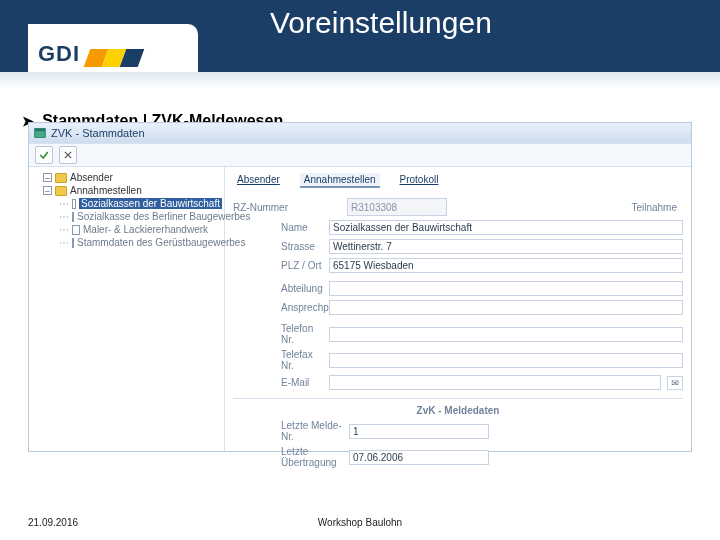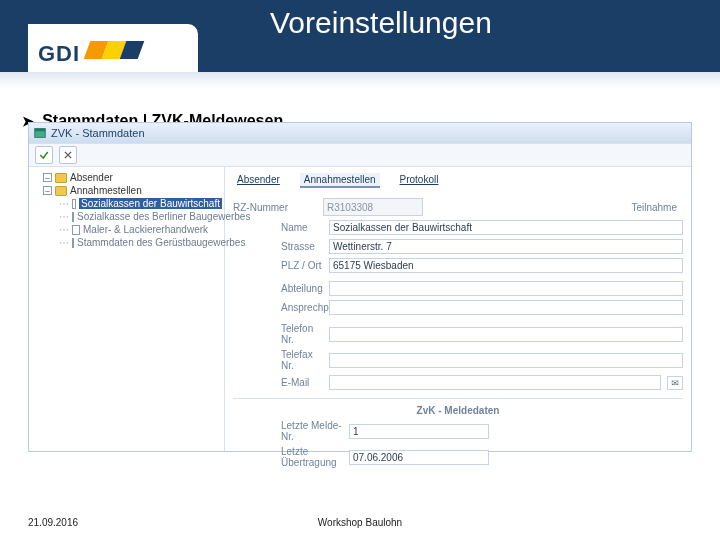"GDI" .logo { align-items: flex-start -> flex-end }
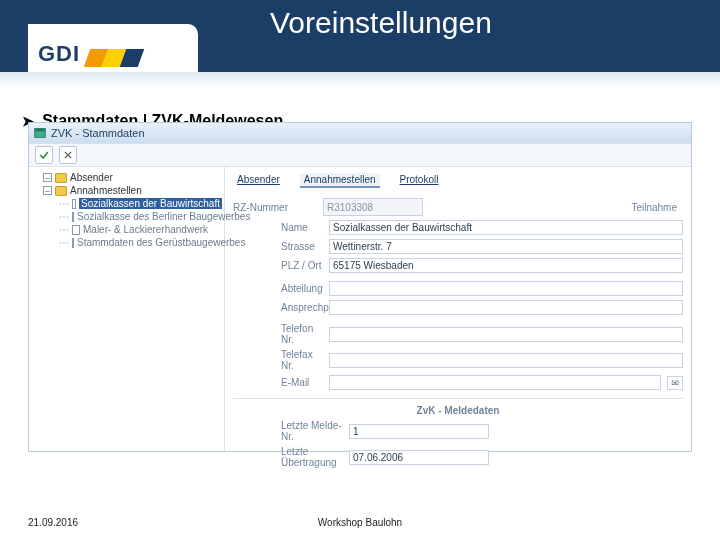"RZ-Nummer" .firstline { gap: 0 -> 24px }
